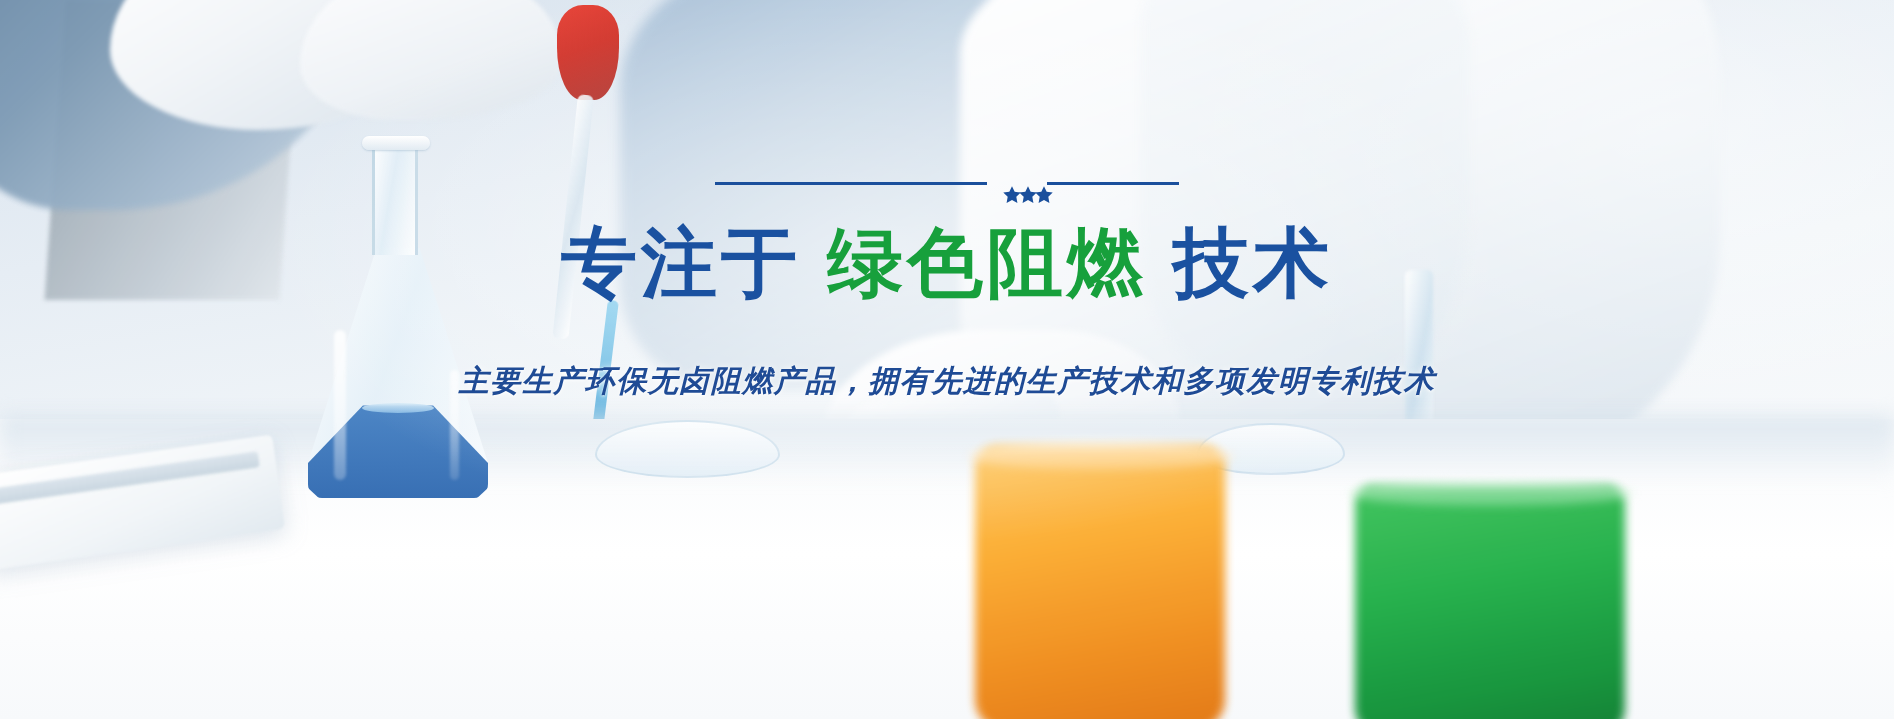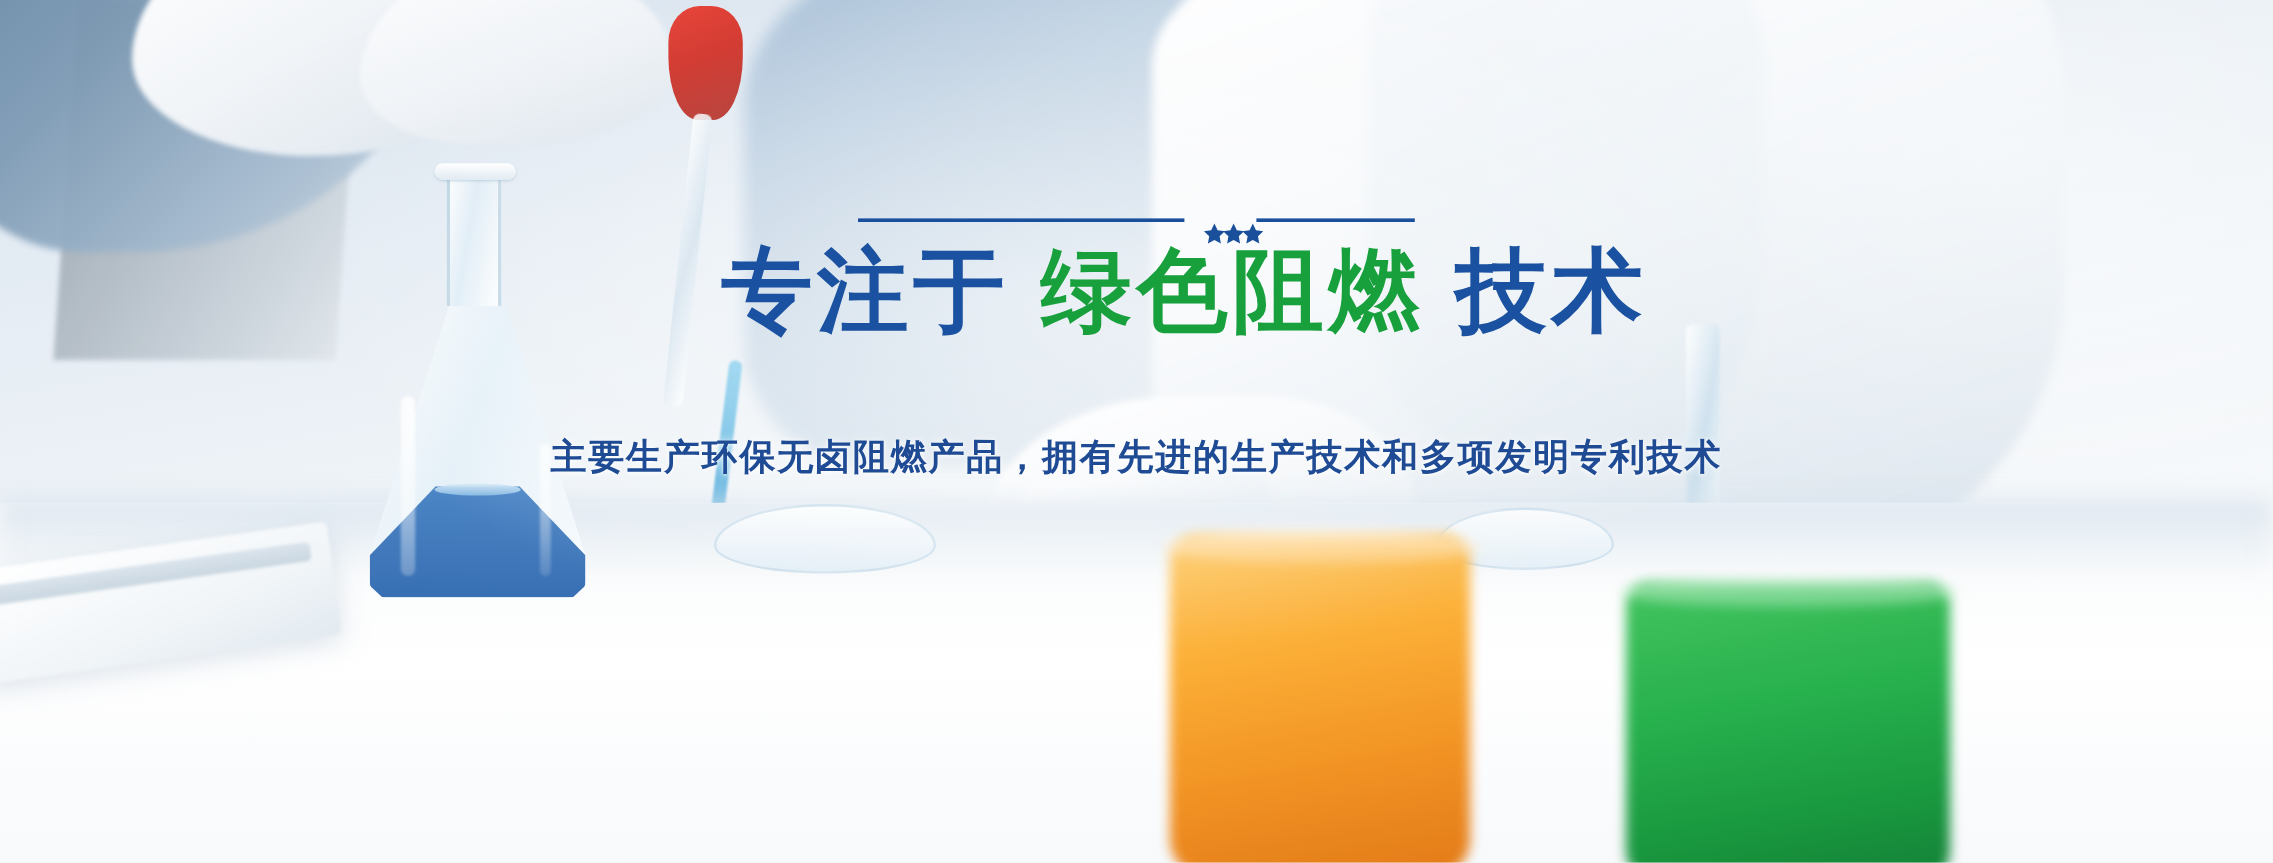"专注于 绿色阻燃 技术" .title { margin-left: 40px -> none; top: 202px -> 222px }
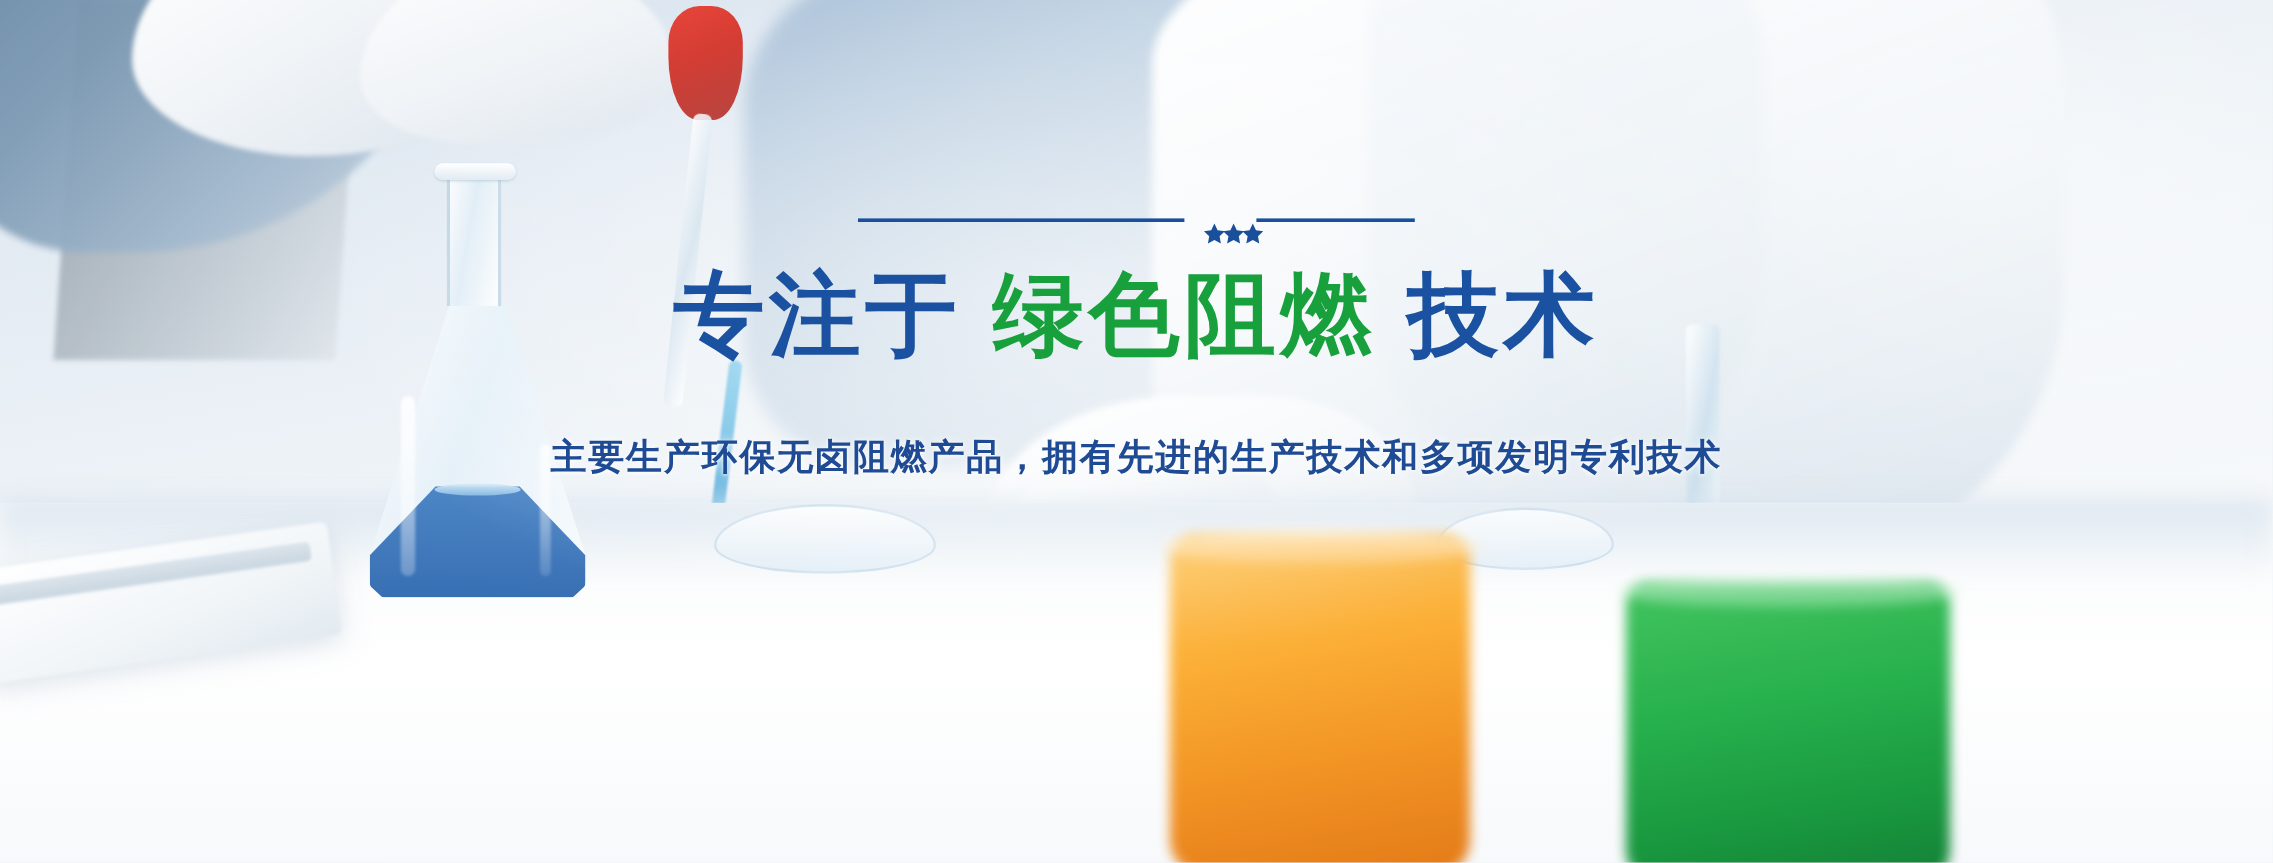"主要生产环保无卤阻燃产品，拥有先进的生产技术和多项发明专利技术" .desc-cn { font-style: none -> italic }
